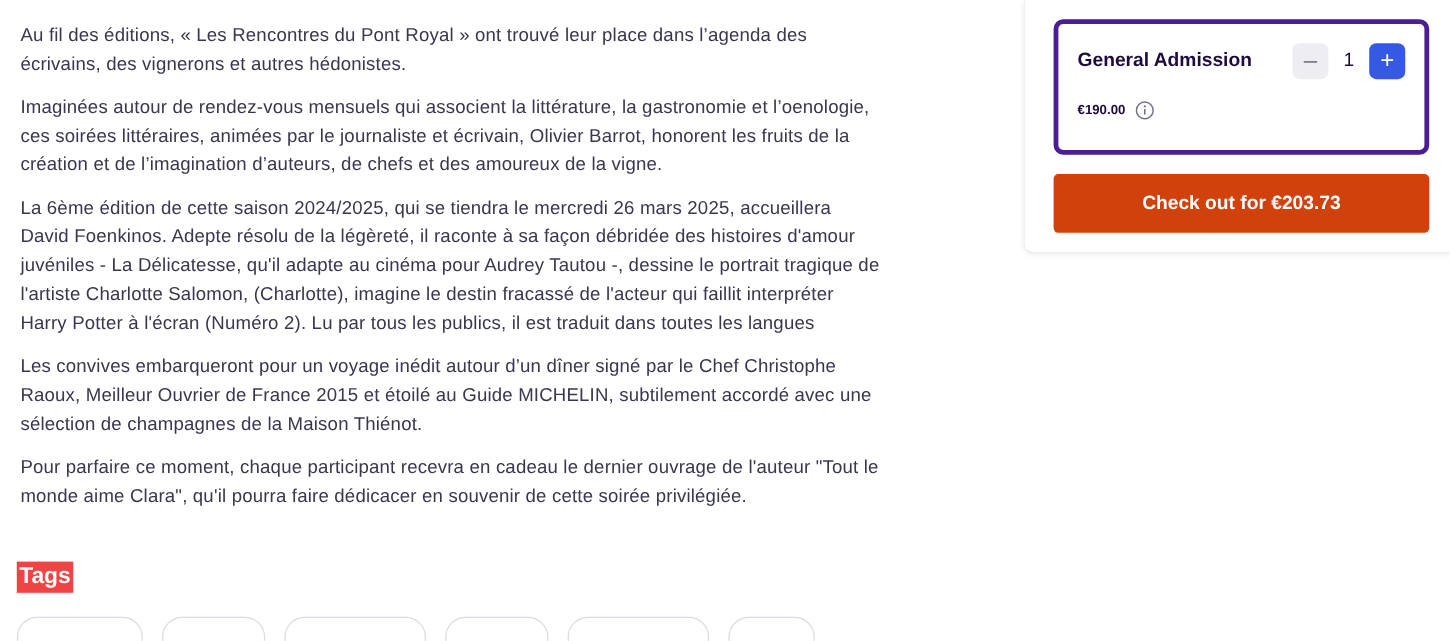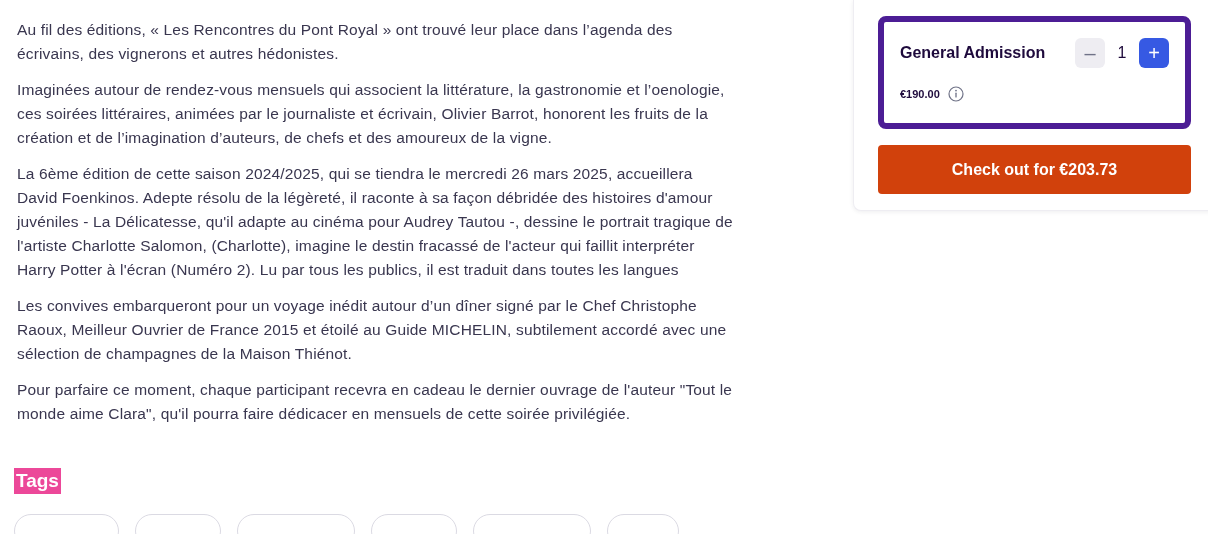"General Admission" .ticket-card { border: 6px solid #4c1d95 -> 4px solid #4c1d95 }
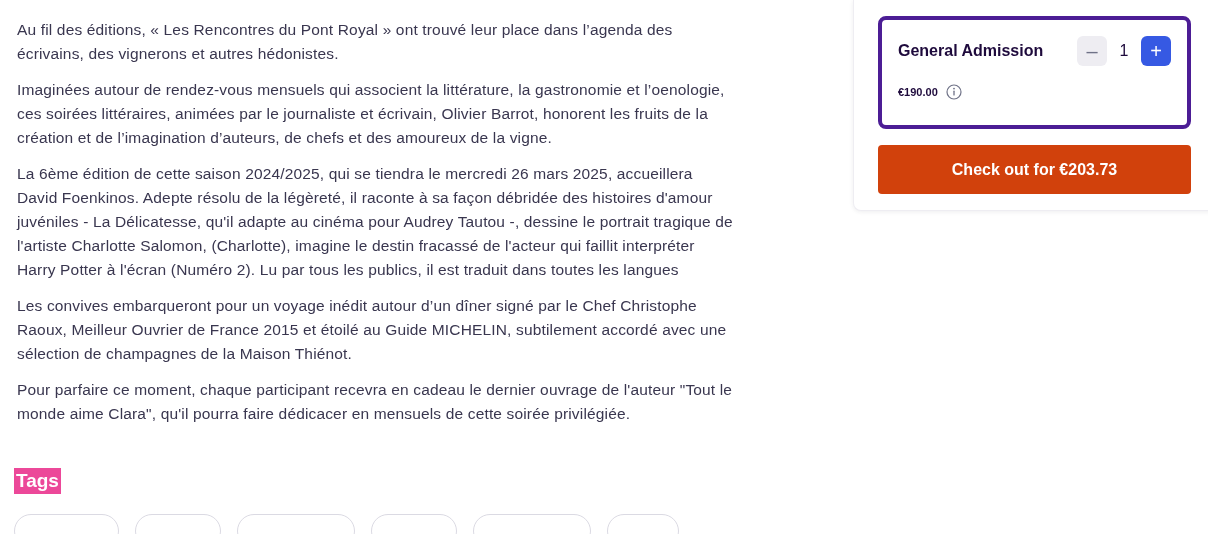"Pour parfaire ce moment, chaque" p { text: mensuels -> souvenir }
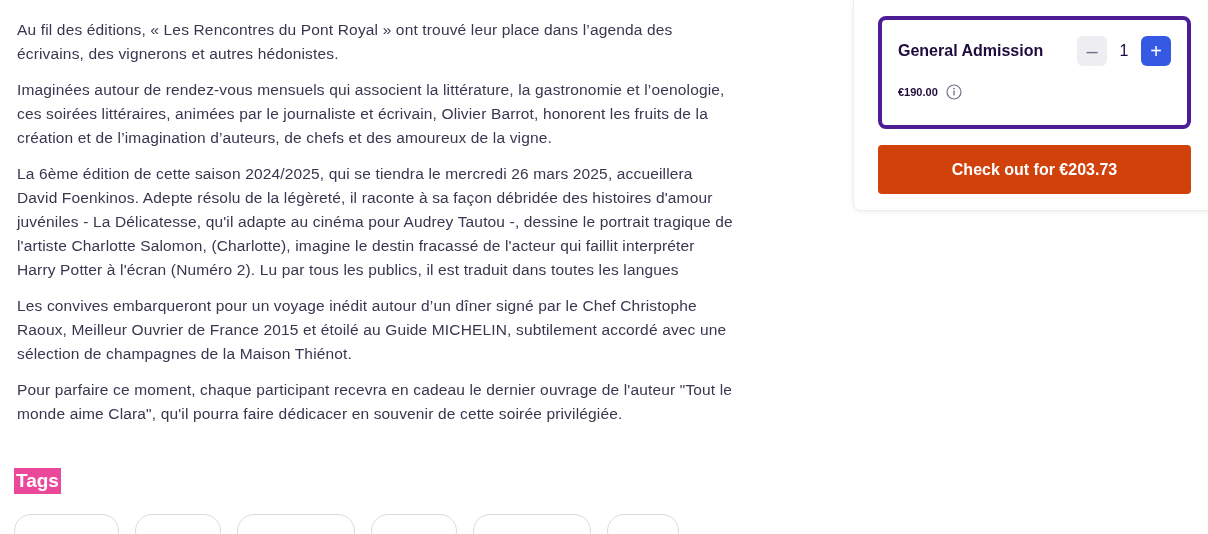"Tags" .tags-heading { background: #ec4899 -> #ef4444 }
